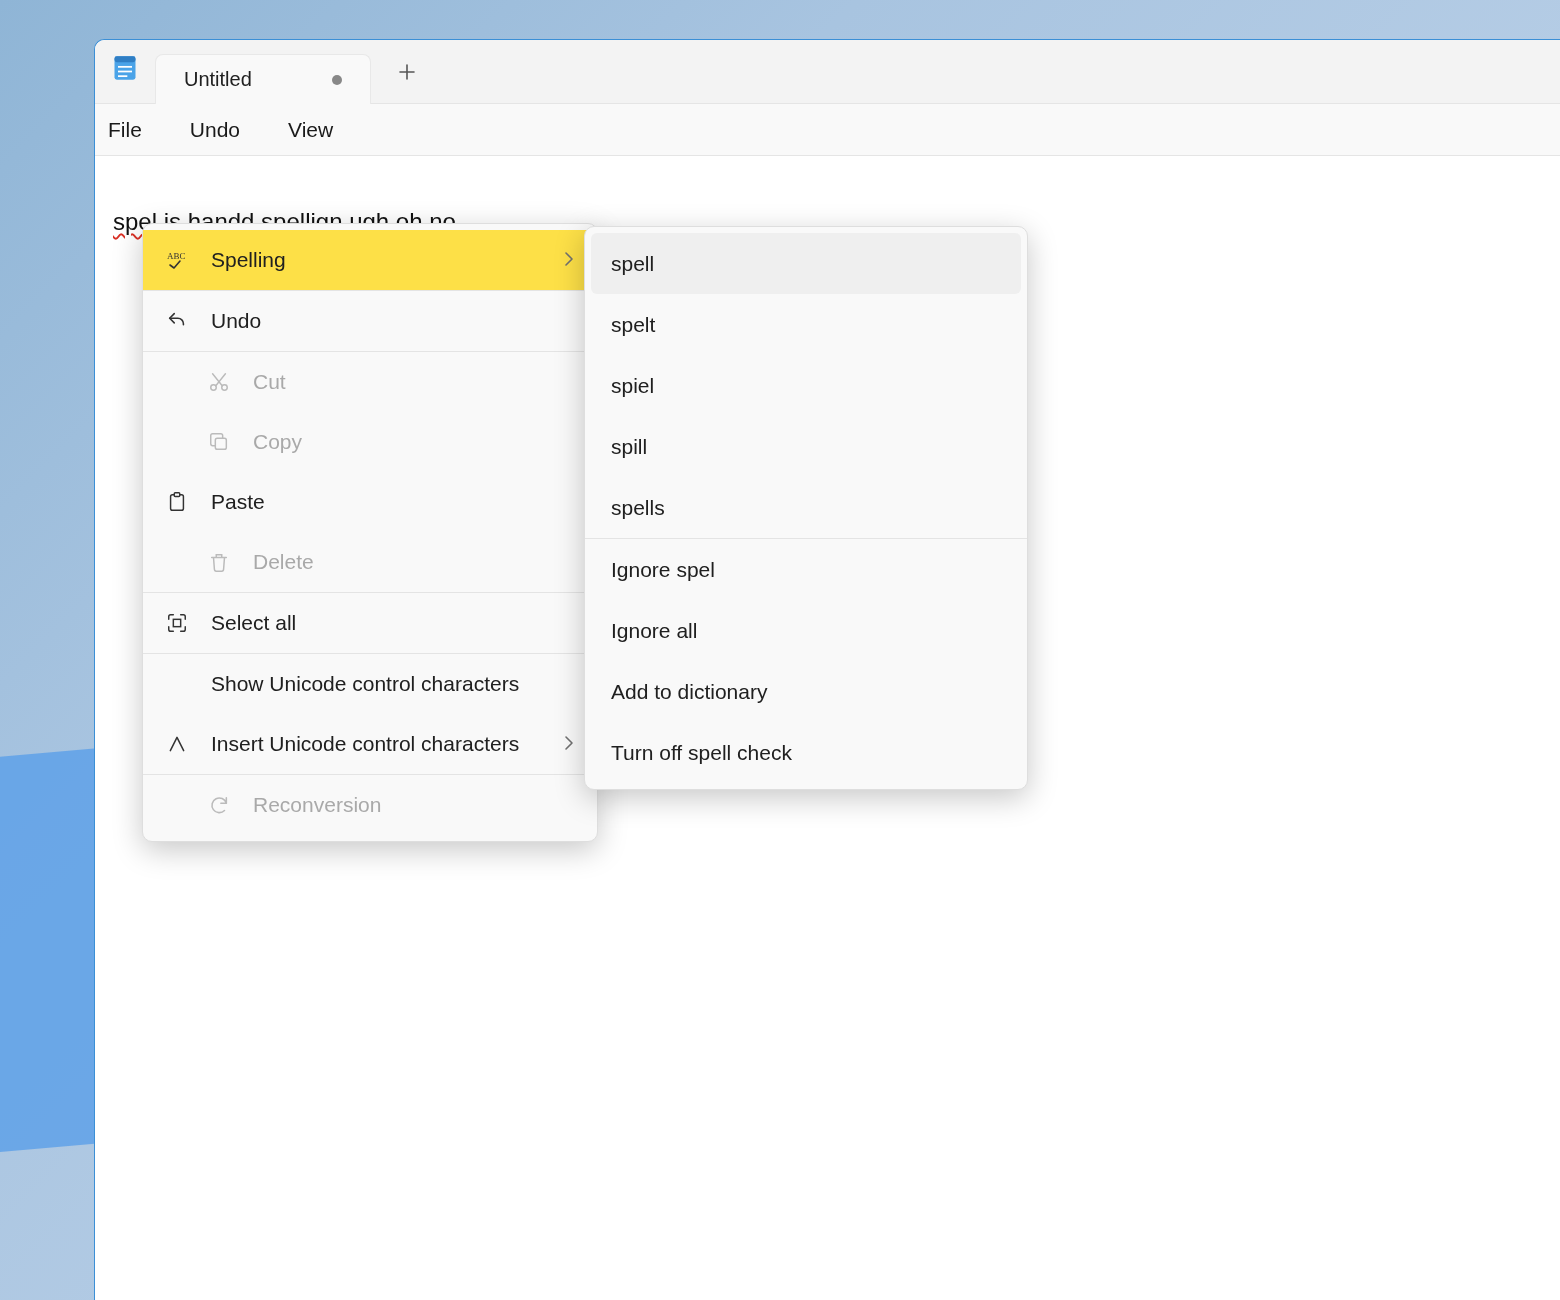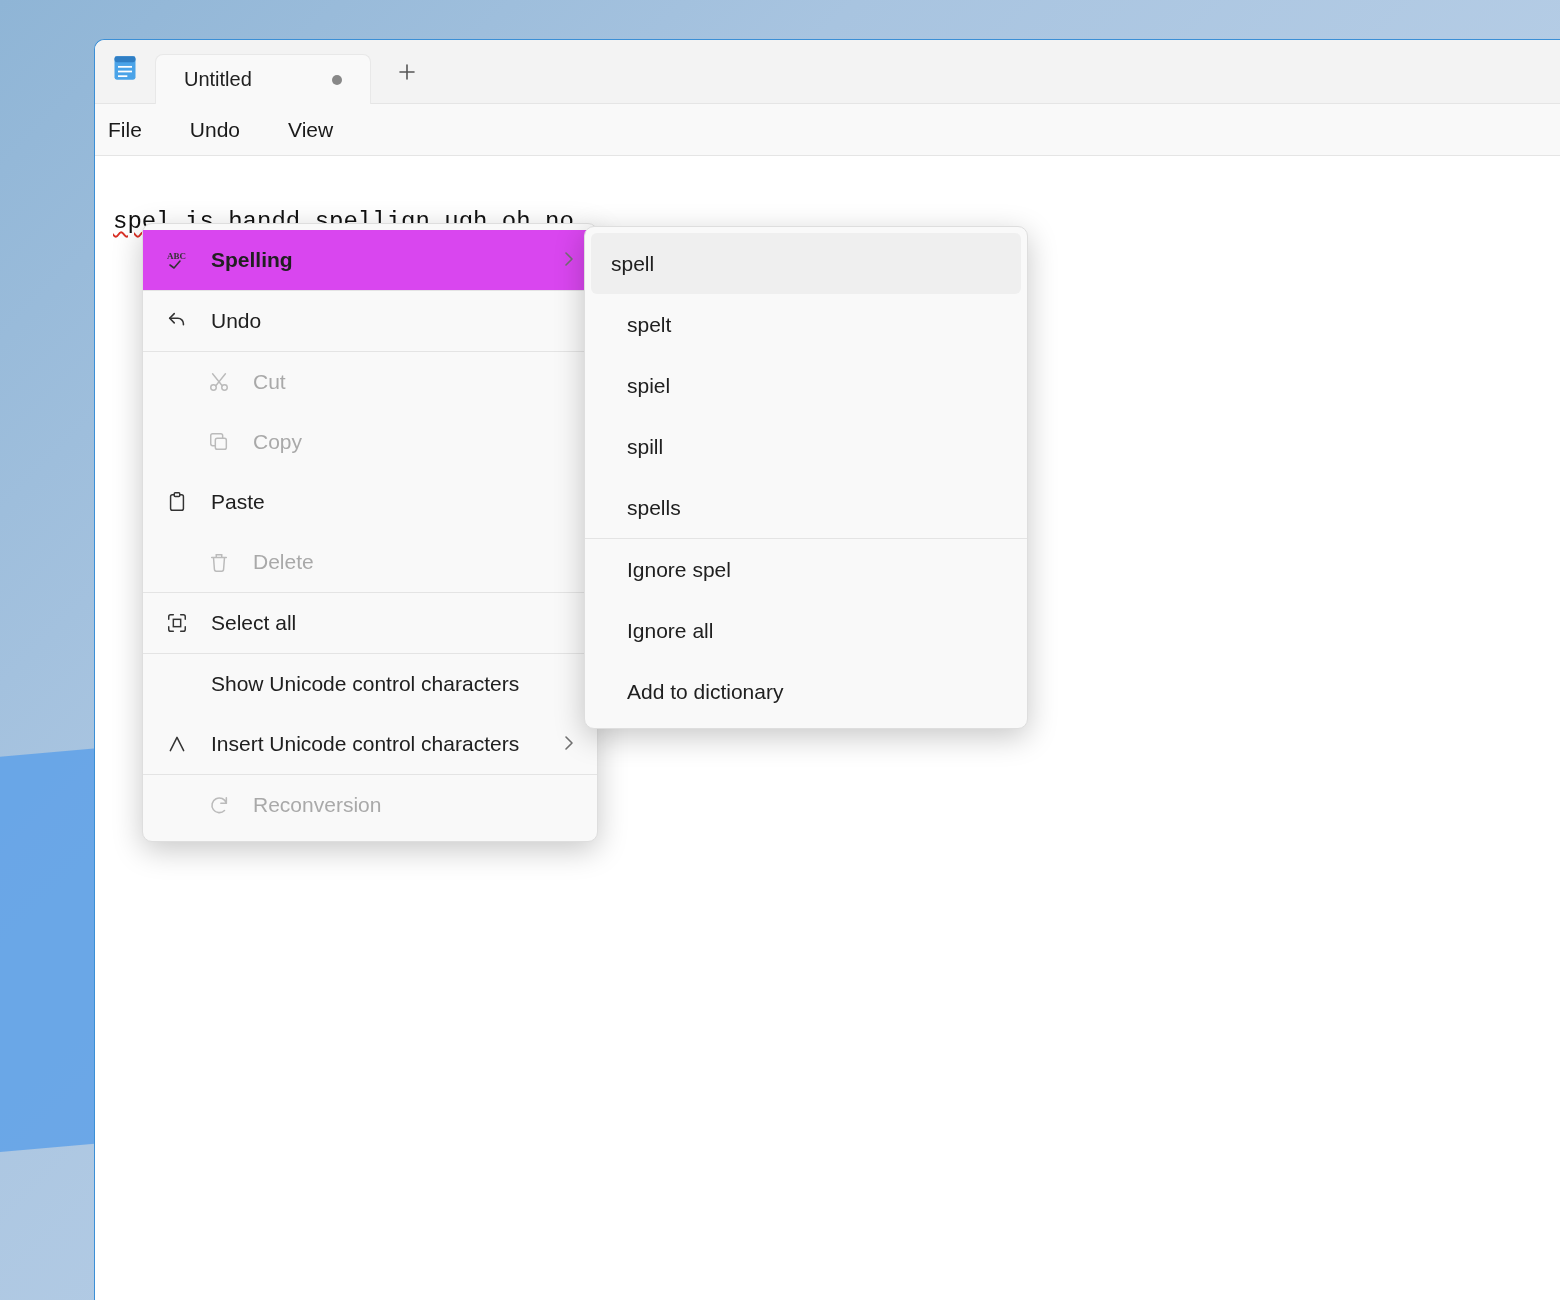"spel is handd spellign ugh" .editor { font-family: Liberation Mono, monospace -> Liberation Sans, sans-serif }
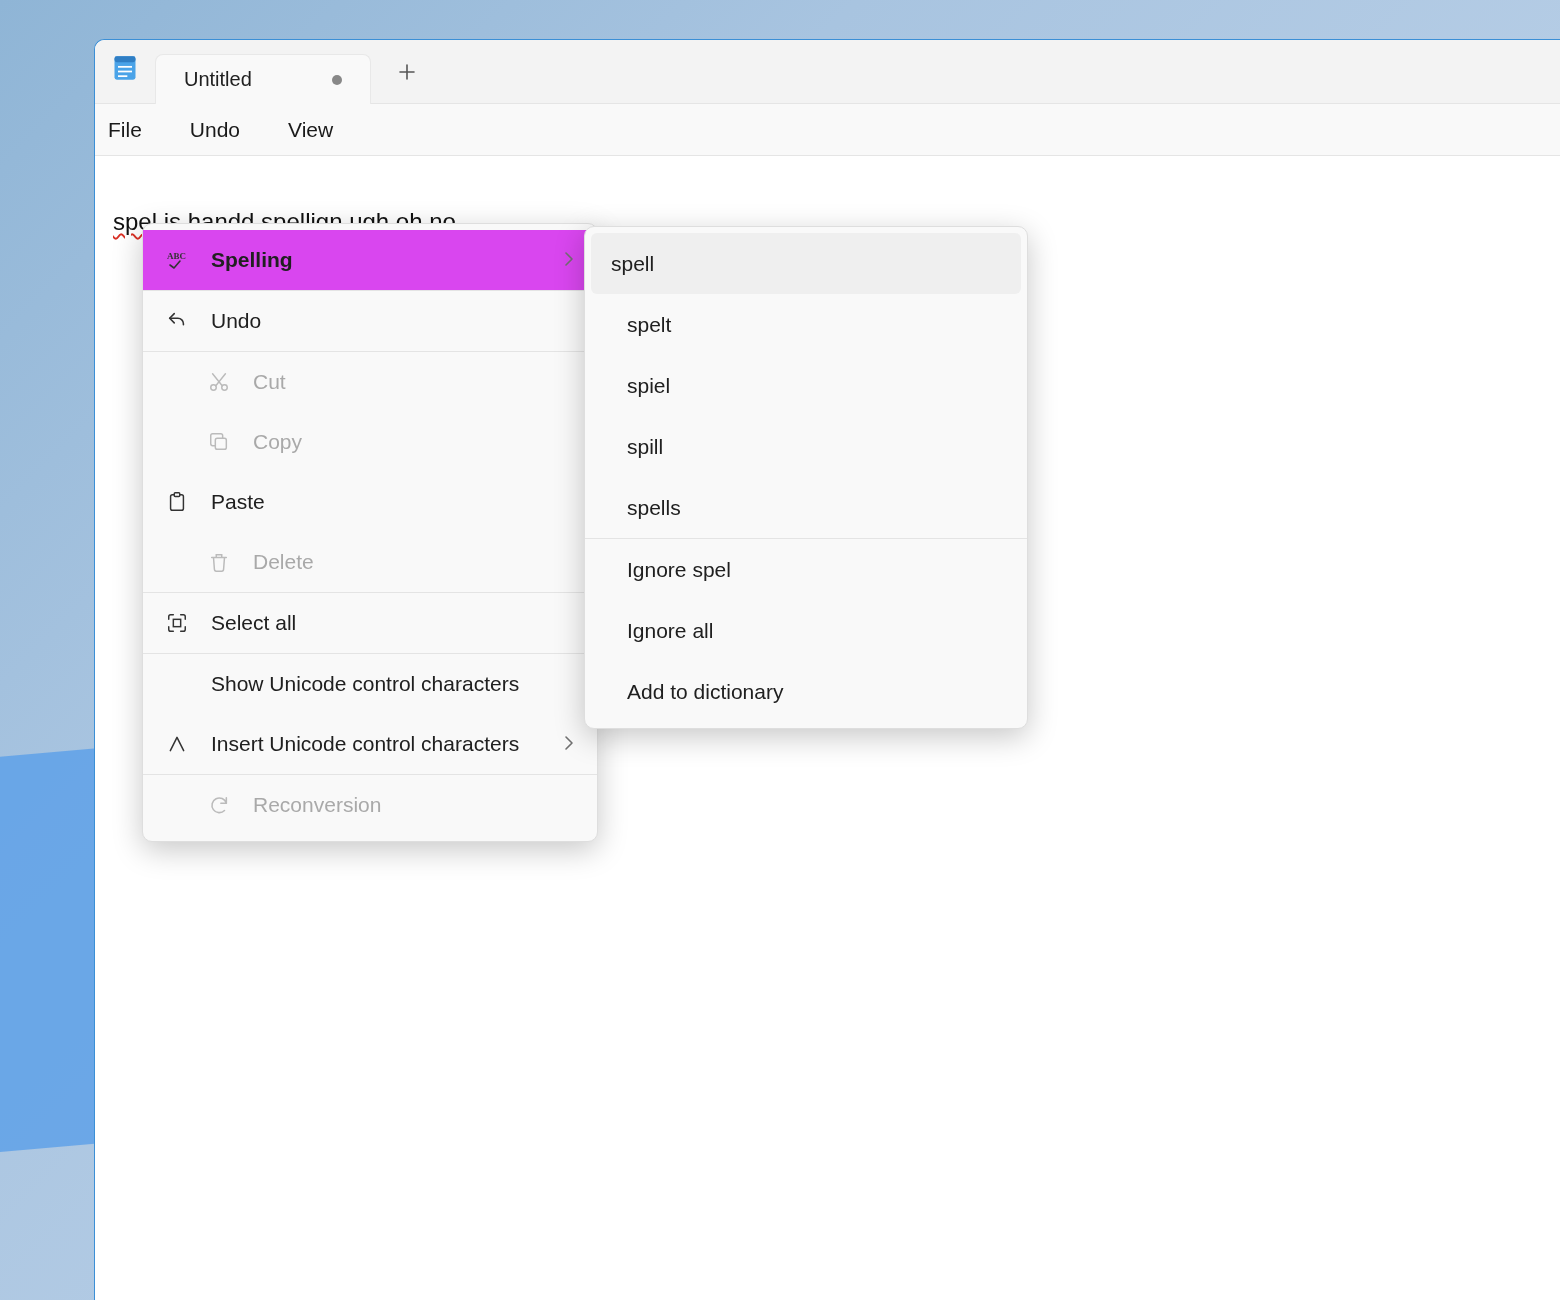"ABC" .menu-item.highlighted { background: #d946ef -> #fde047; font-weight: bold -> none }
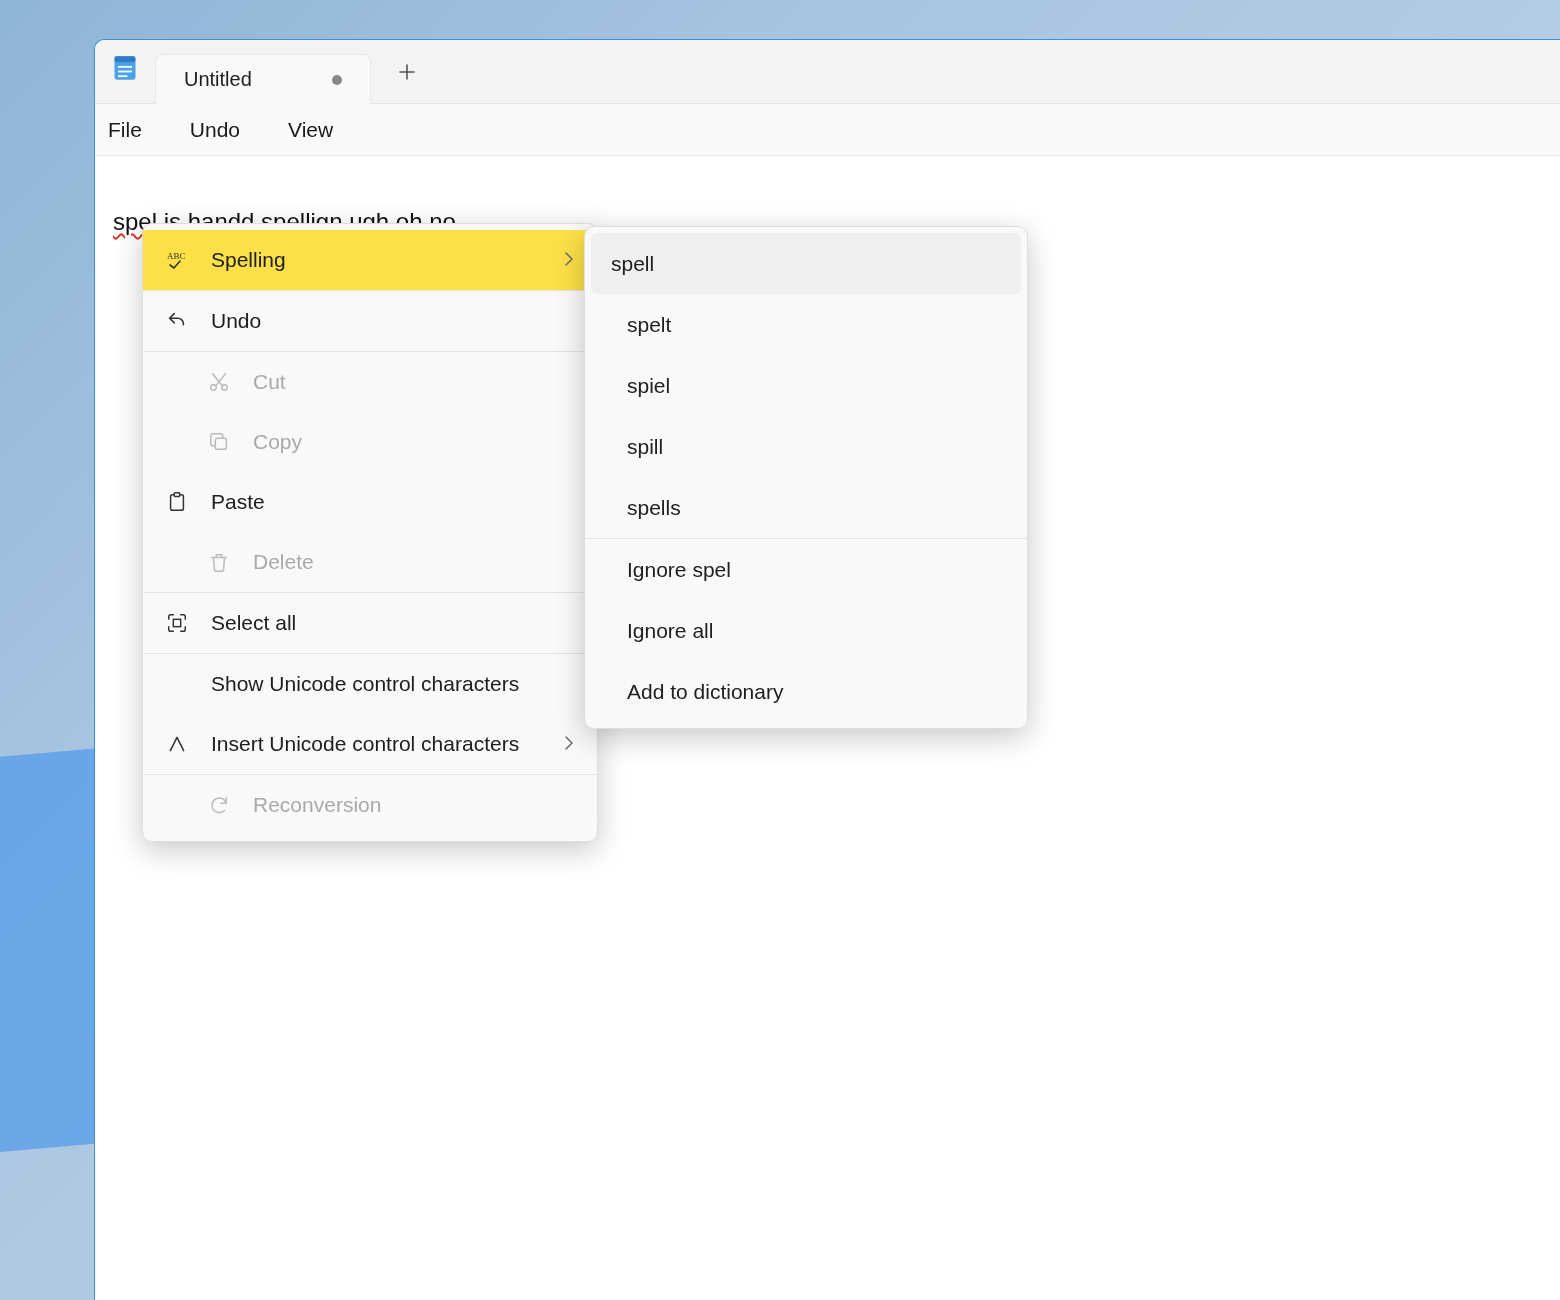"spelt" .submenu-item { padding: 0 42px -> 0 26px }
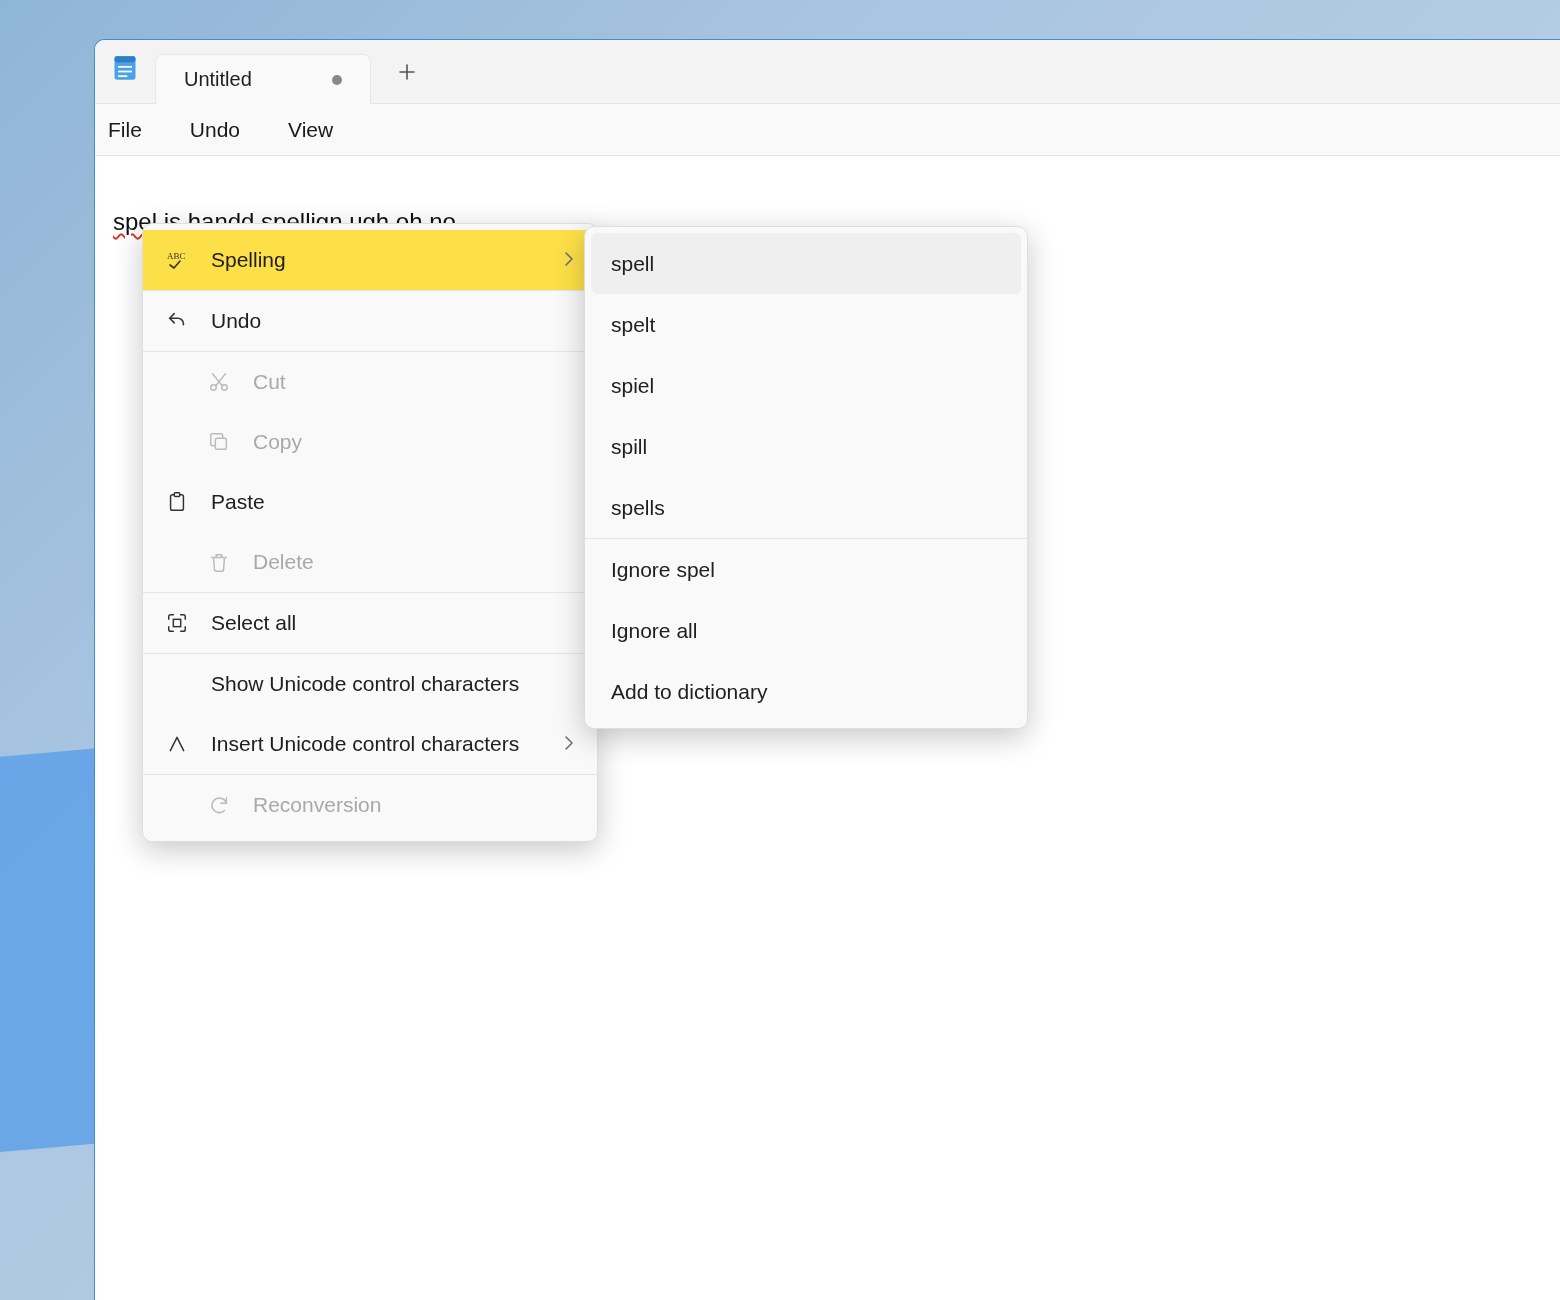"Turn off spell check" div.submenu-item { html: none -> <div> <span>Turn off spell check</span> </div> }
